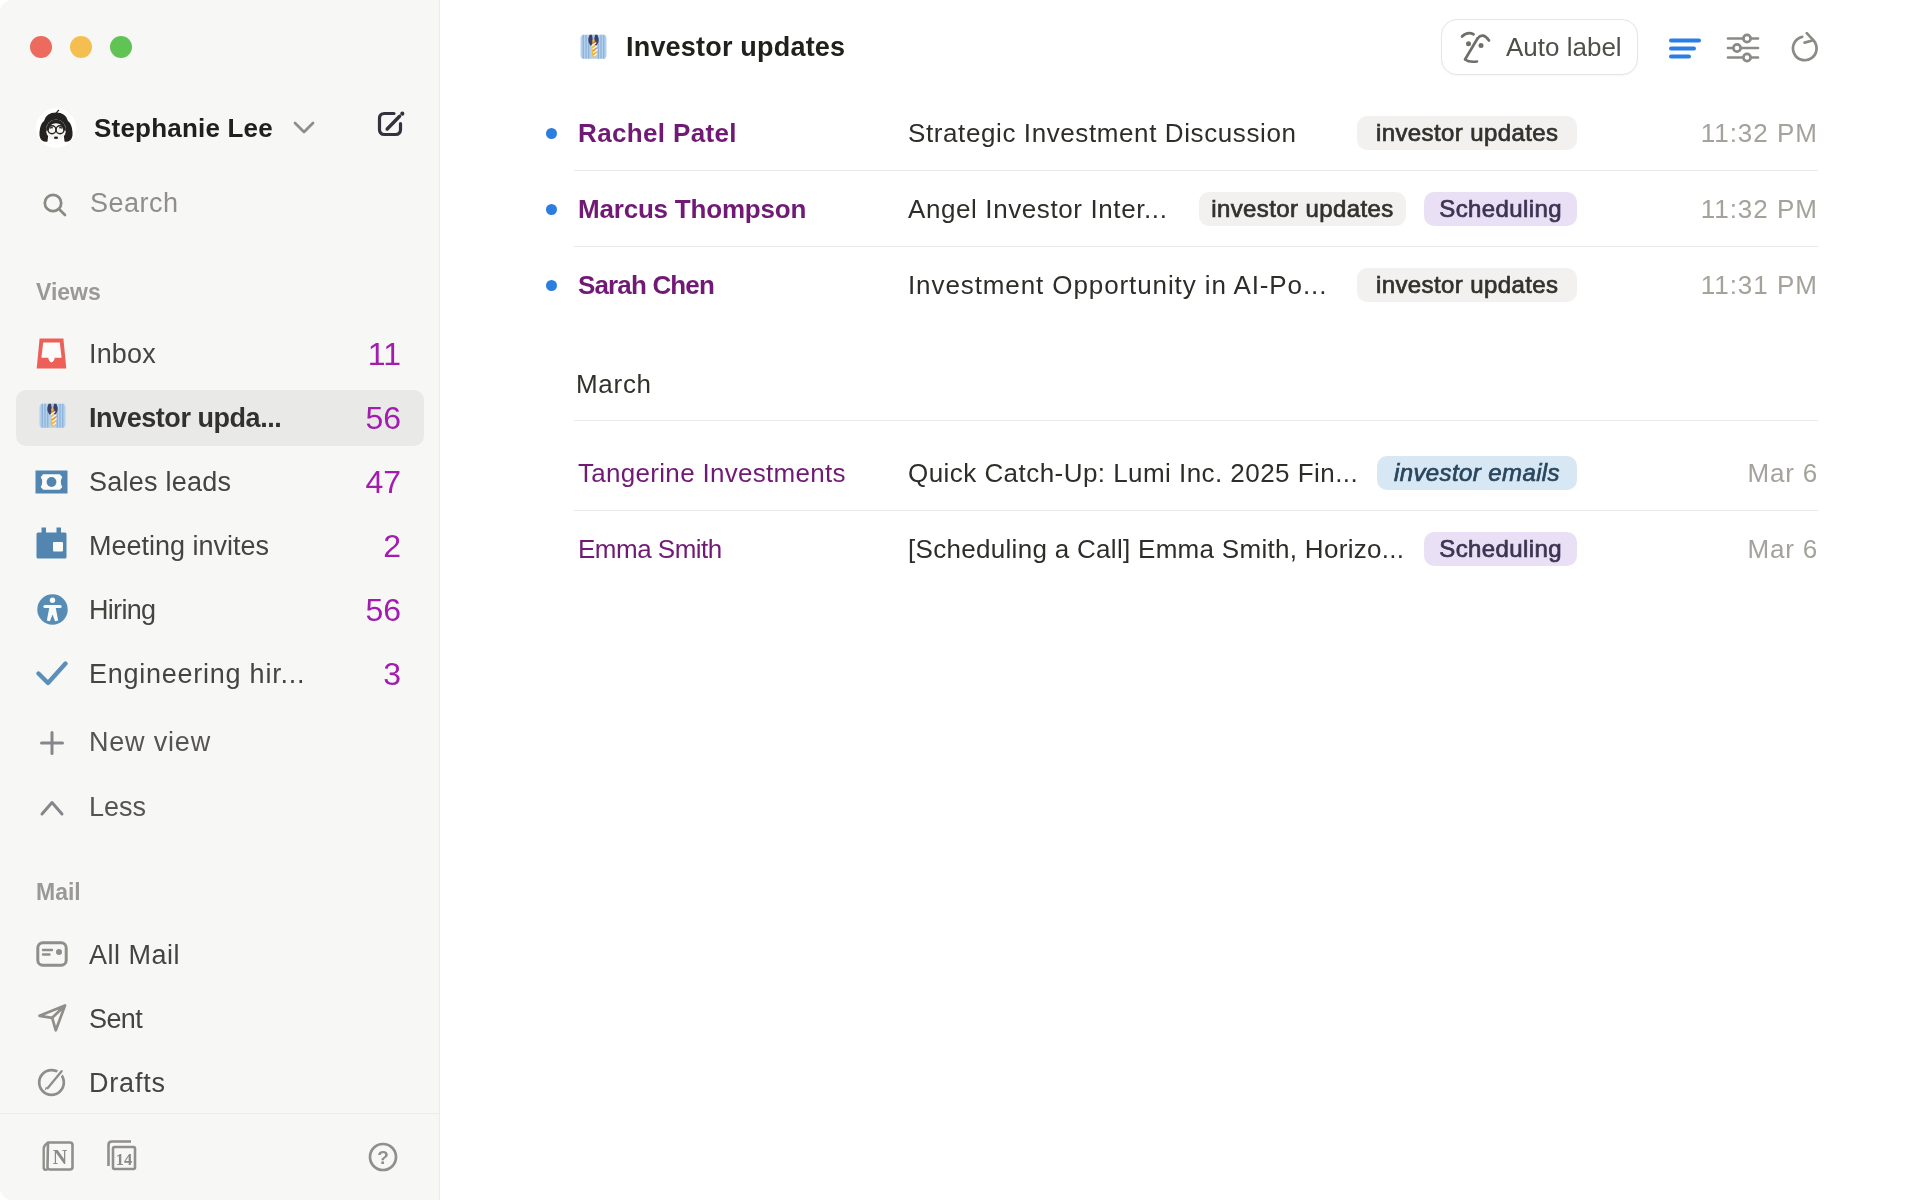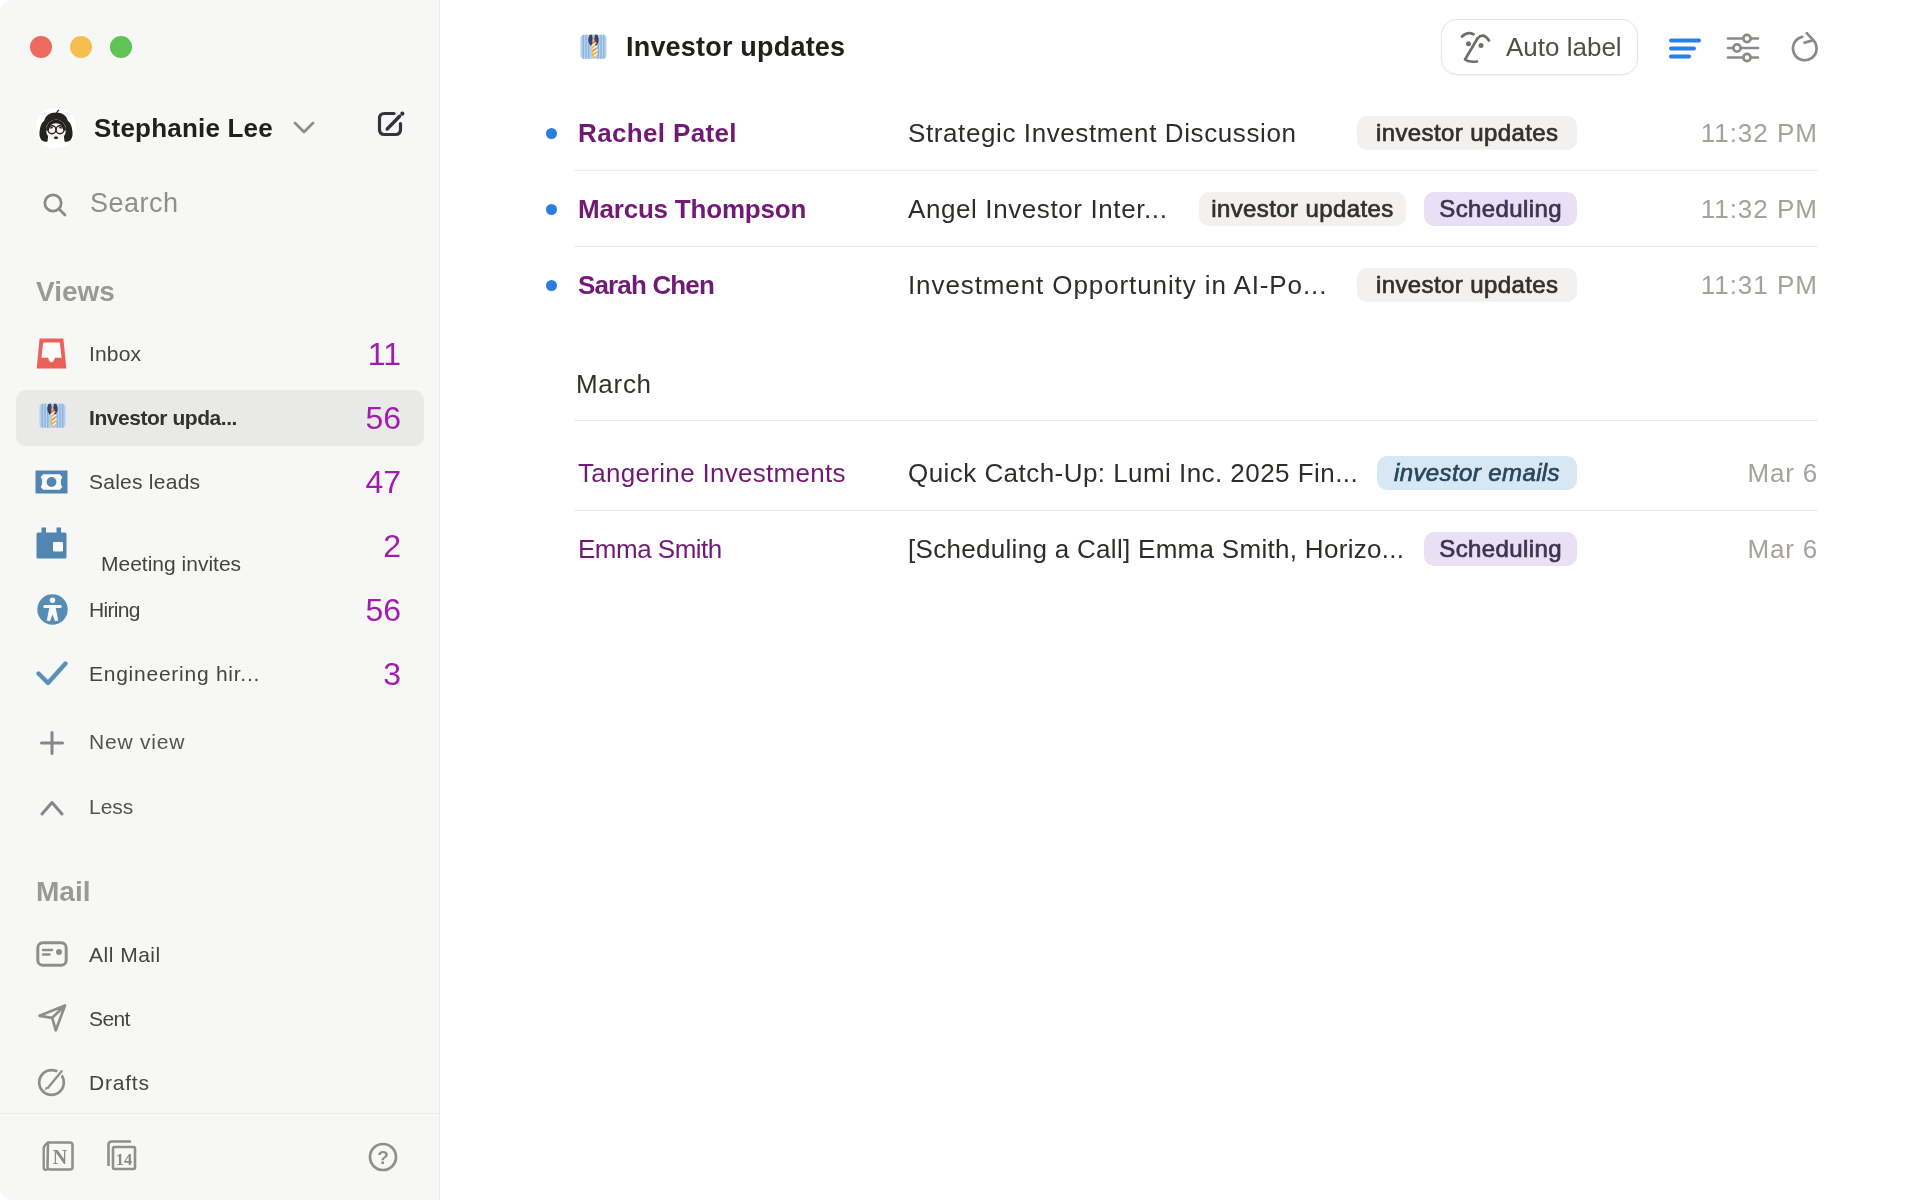"Views" .seclbl { font-size: 28px -> 23px }
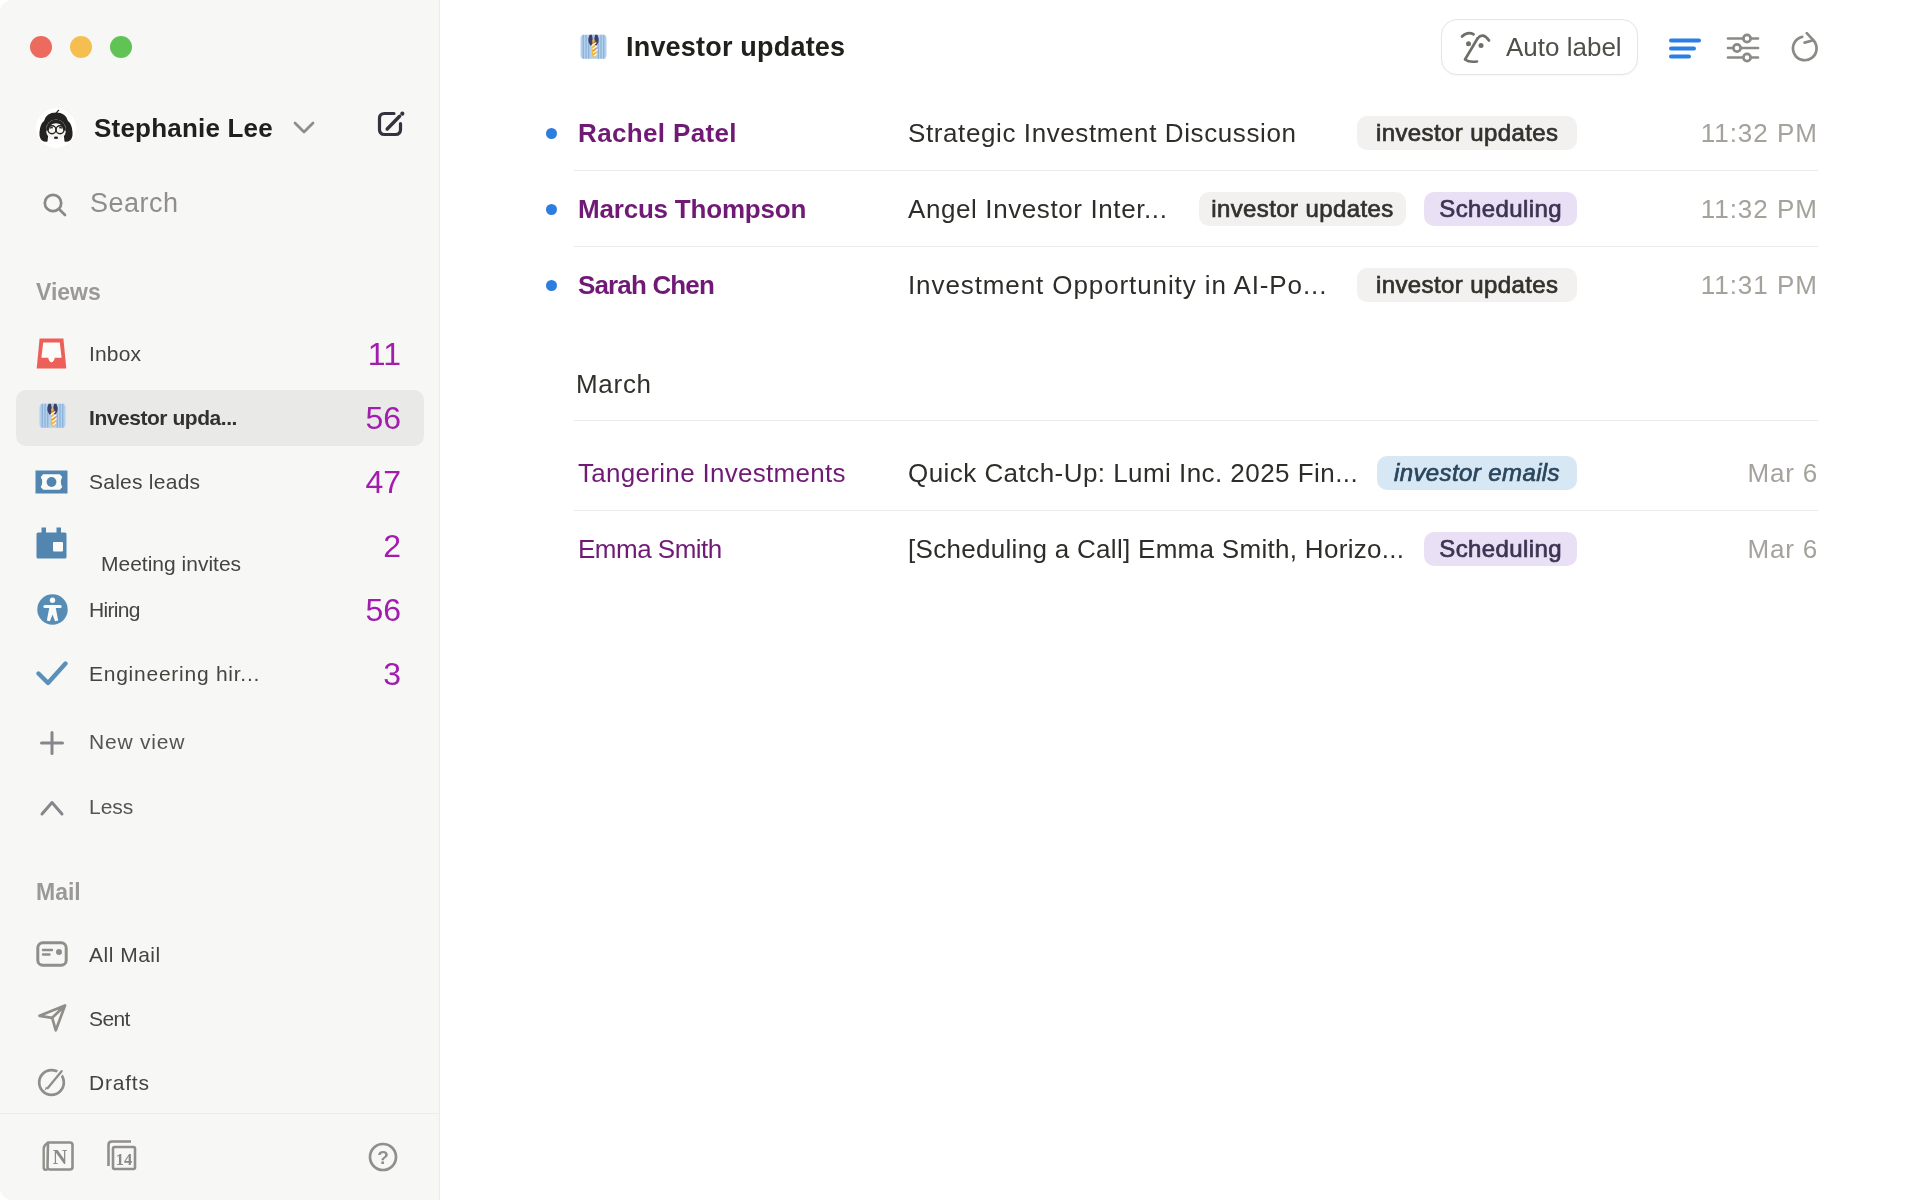"Inbox" .rowlbl { font-size: 21px -> 27px }
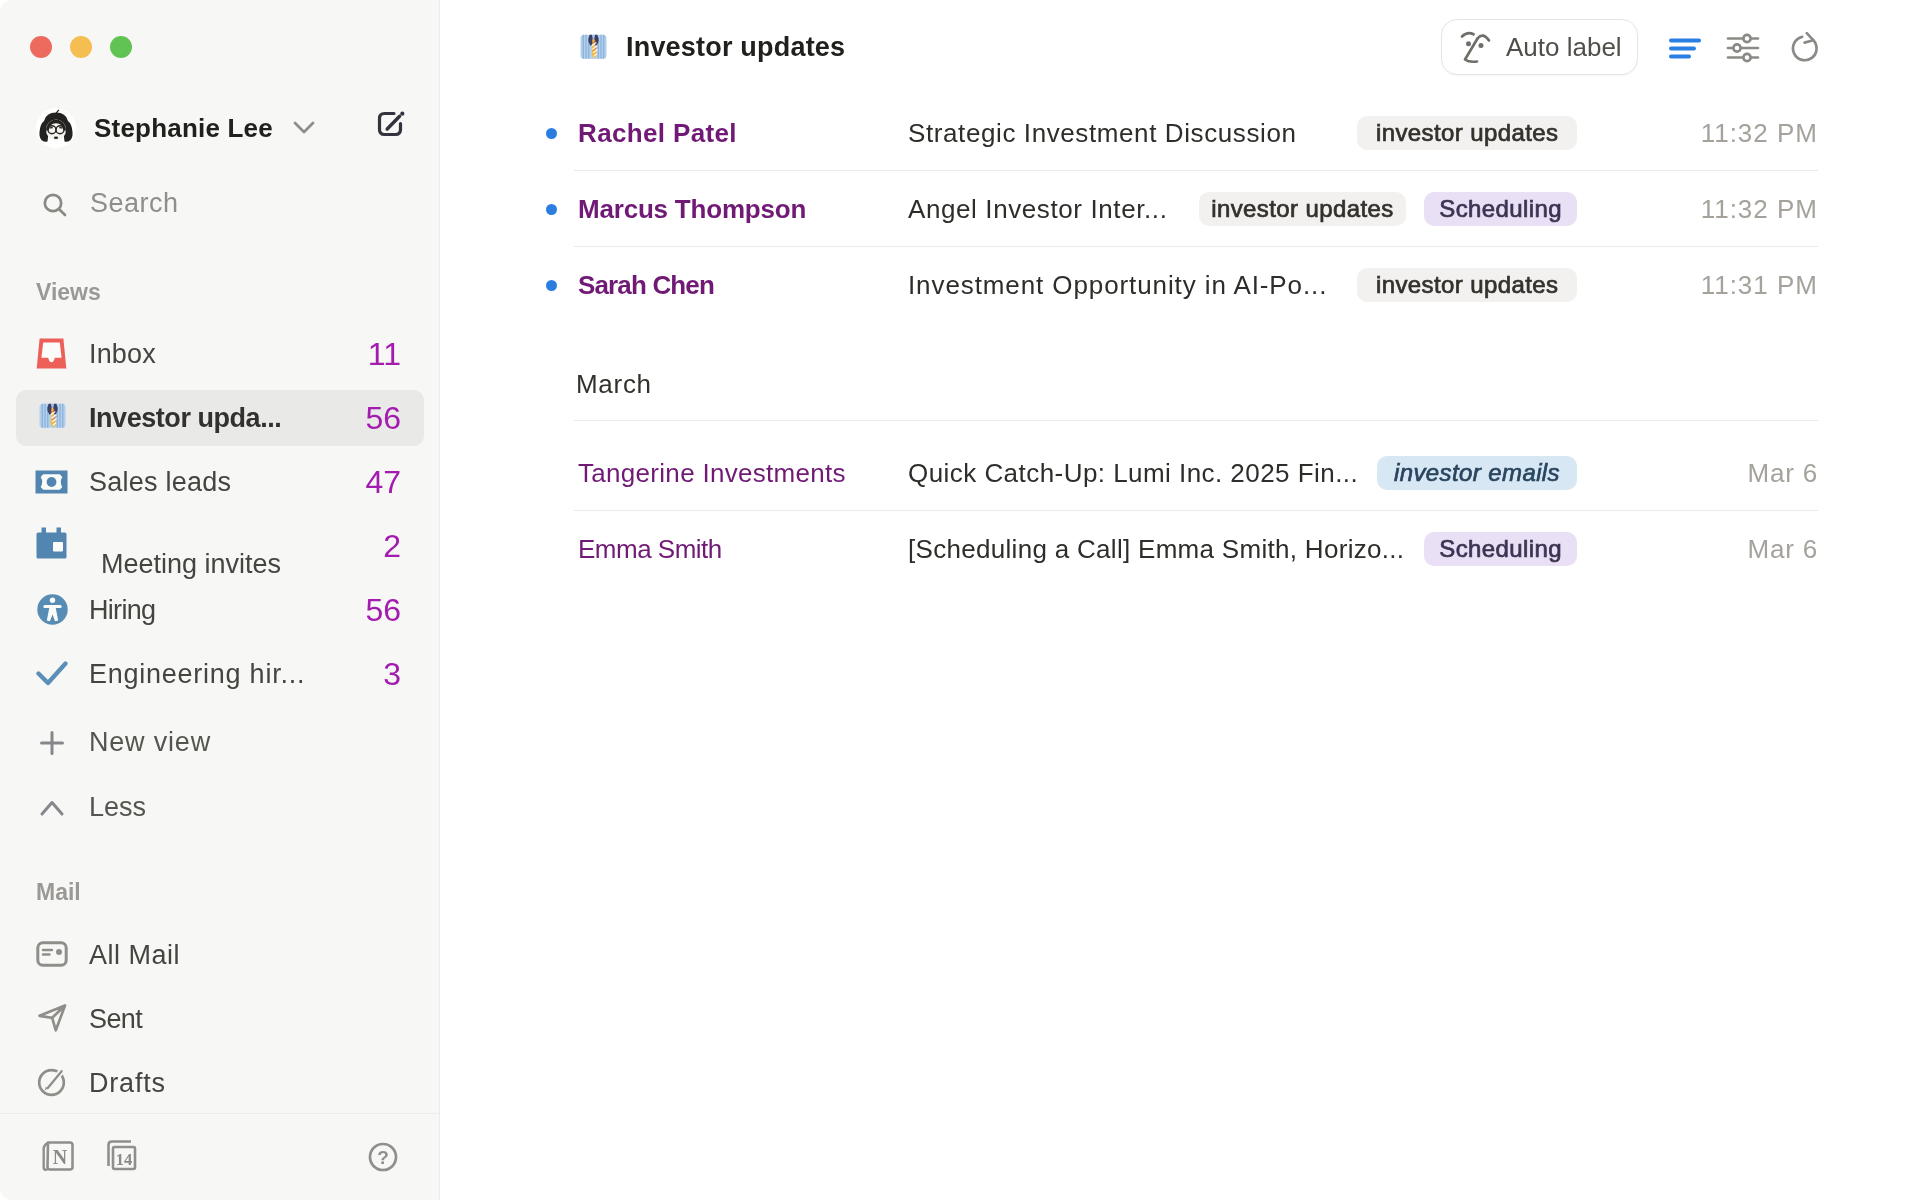"Meeting invites" div.rowlbl { margin-left: 12px -> none; top: 544px -> 526px }
